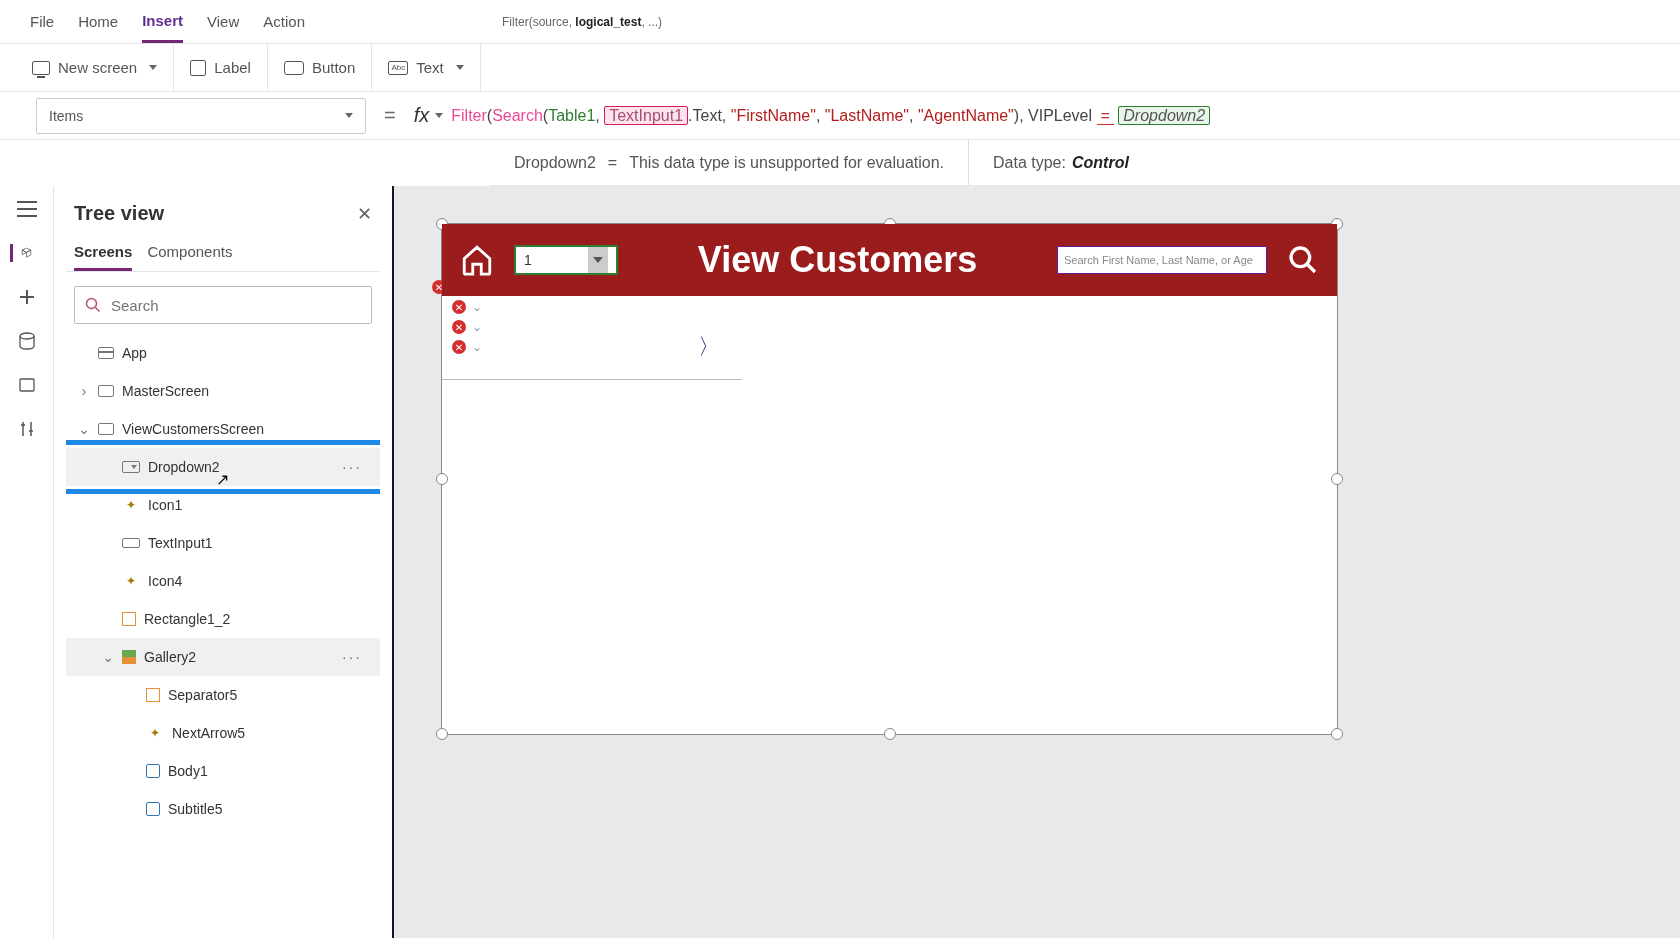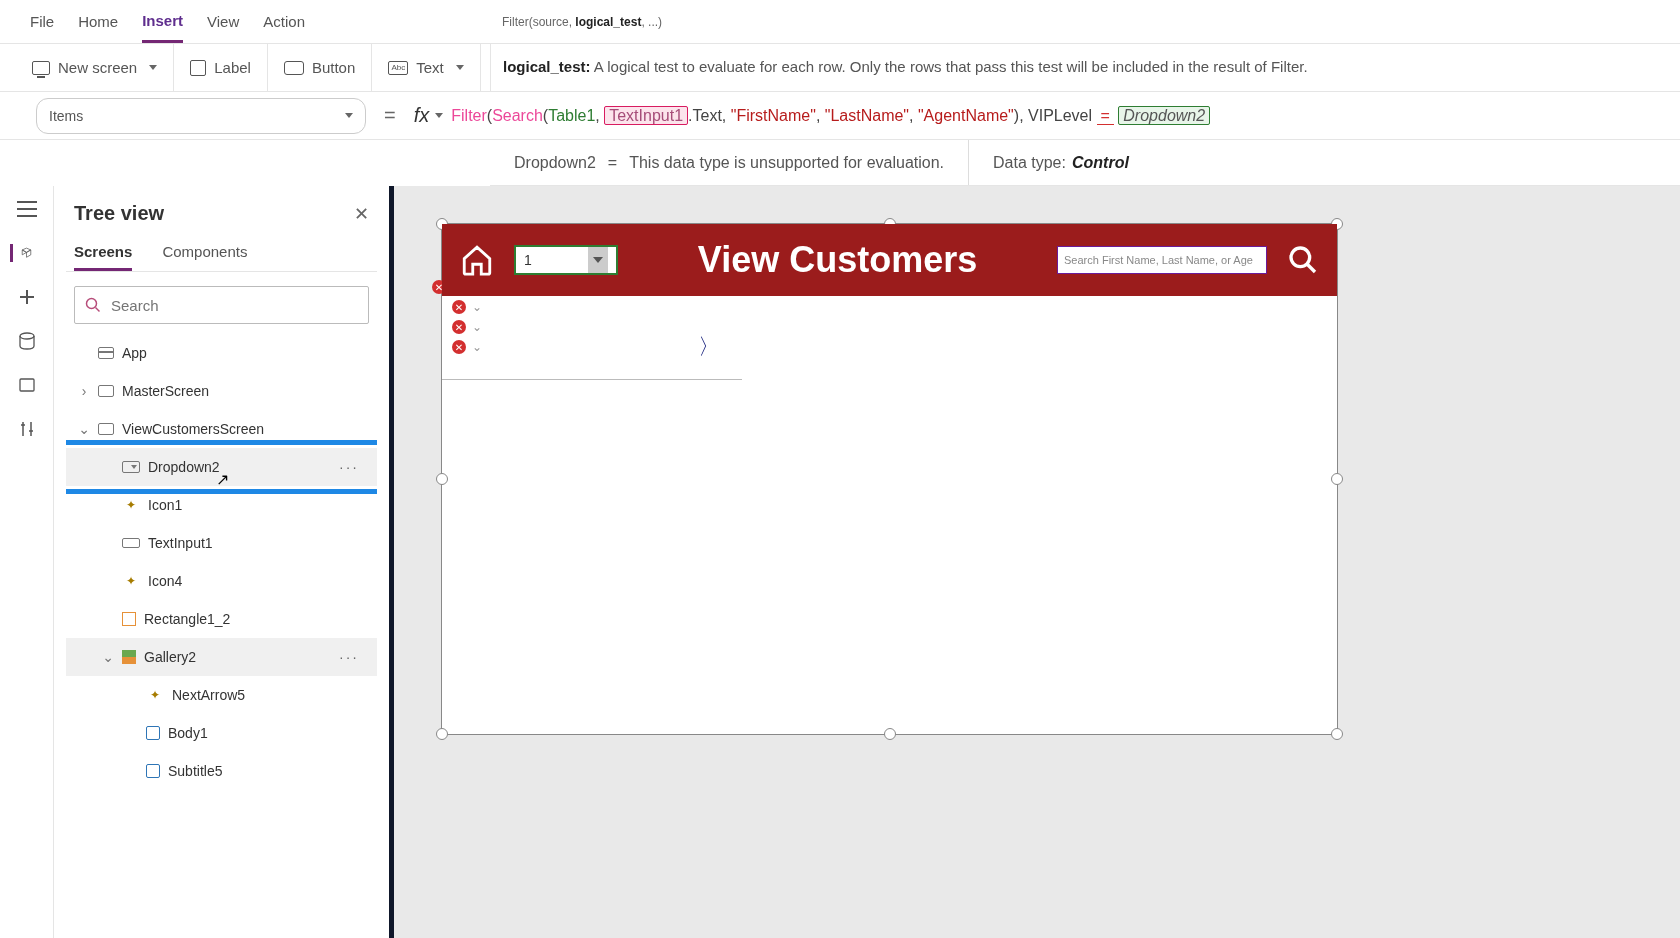"logical_test: A logical test to" div.ribbon-right { html: <div> <b>logical_test:</b><span> A logical test to evaluate for each row. Only the rows that pass this test will be included in the result of Filter.</span> </div> -> none }
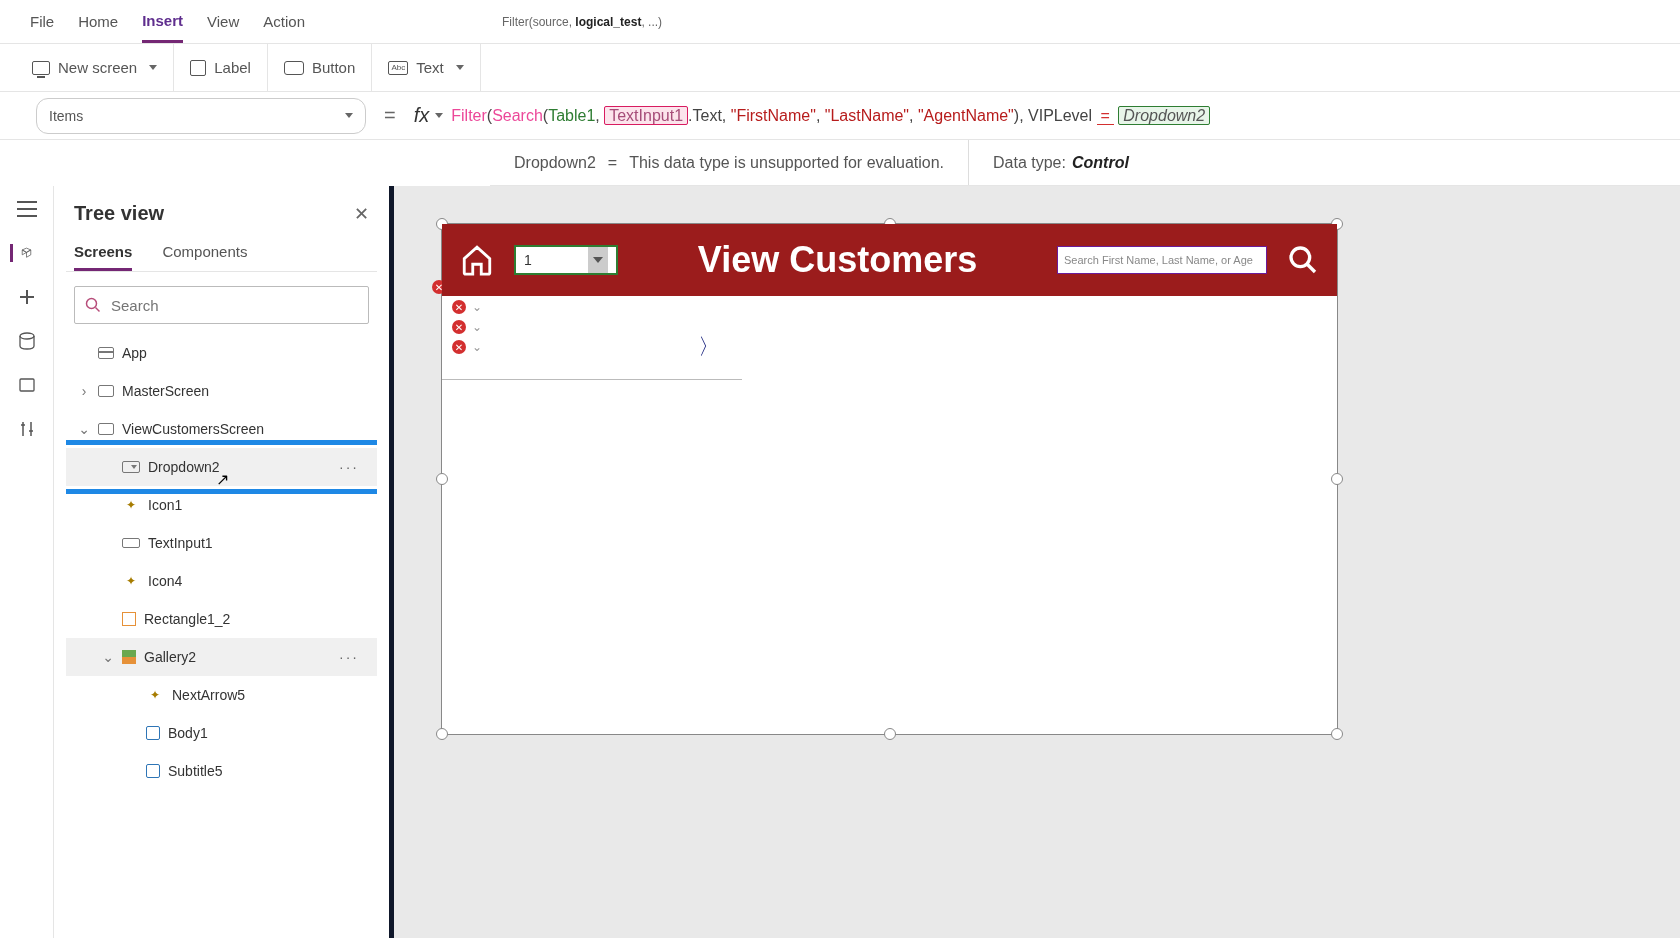"Items" .prop-select { border-radius: 12px -> 2px }
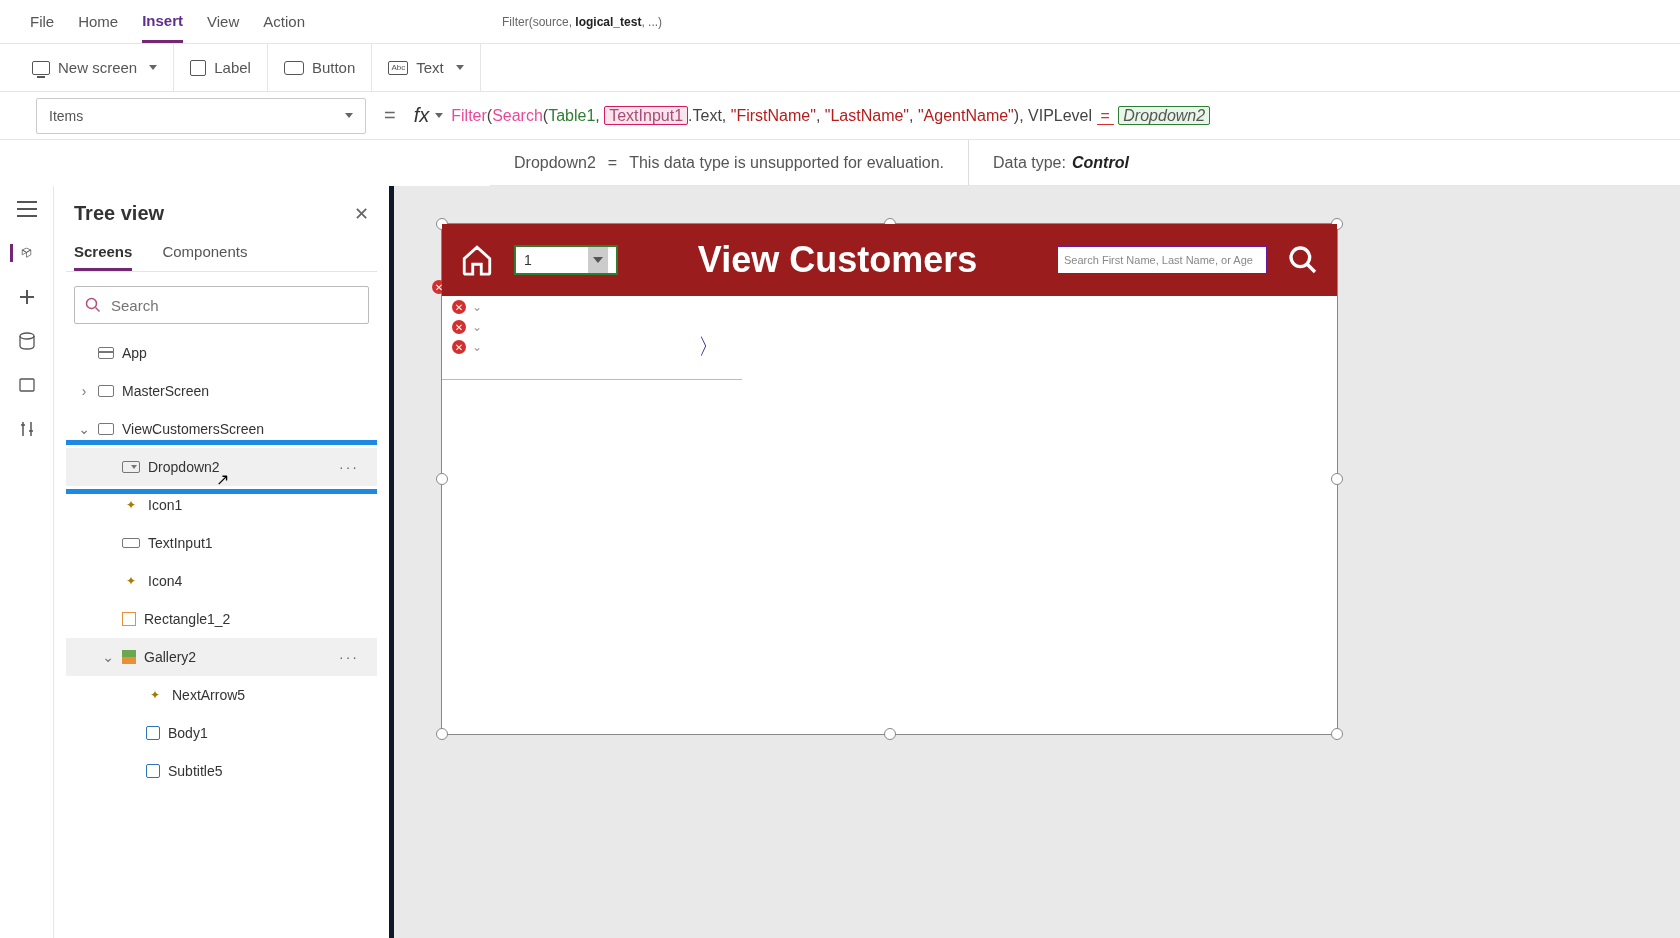"Tree view" .tree-panel { border-right: 5px solid #0f172a -> 2px solid #0f172a }
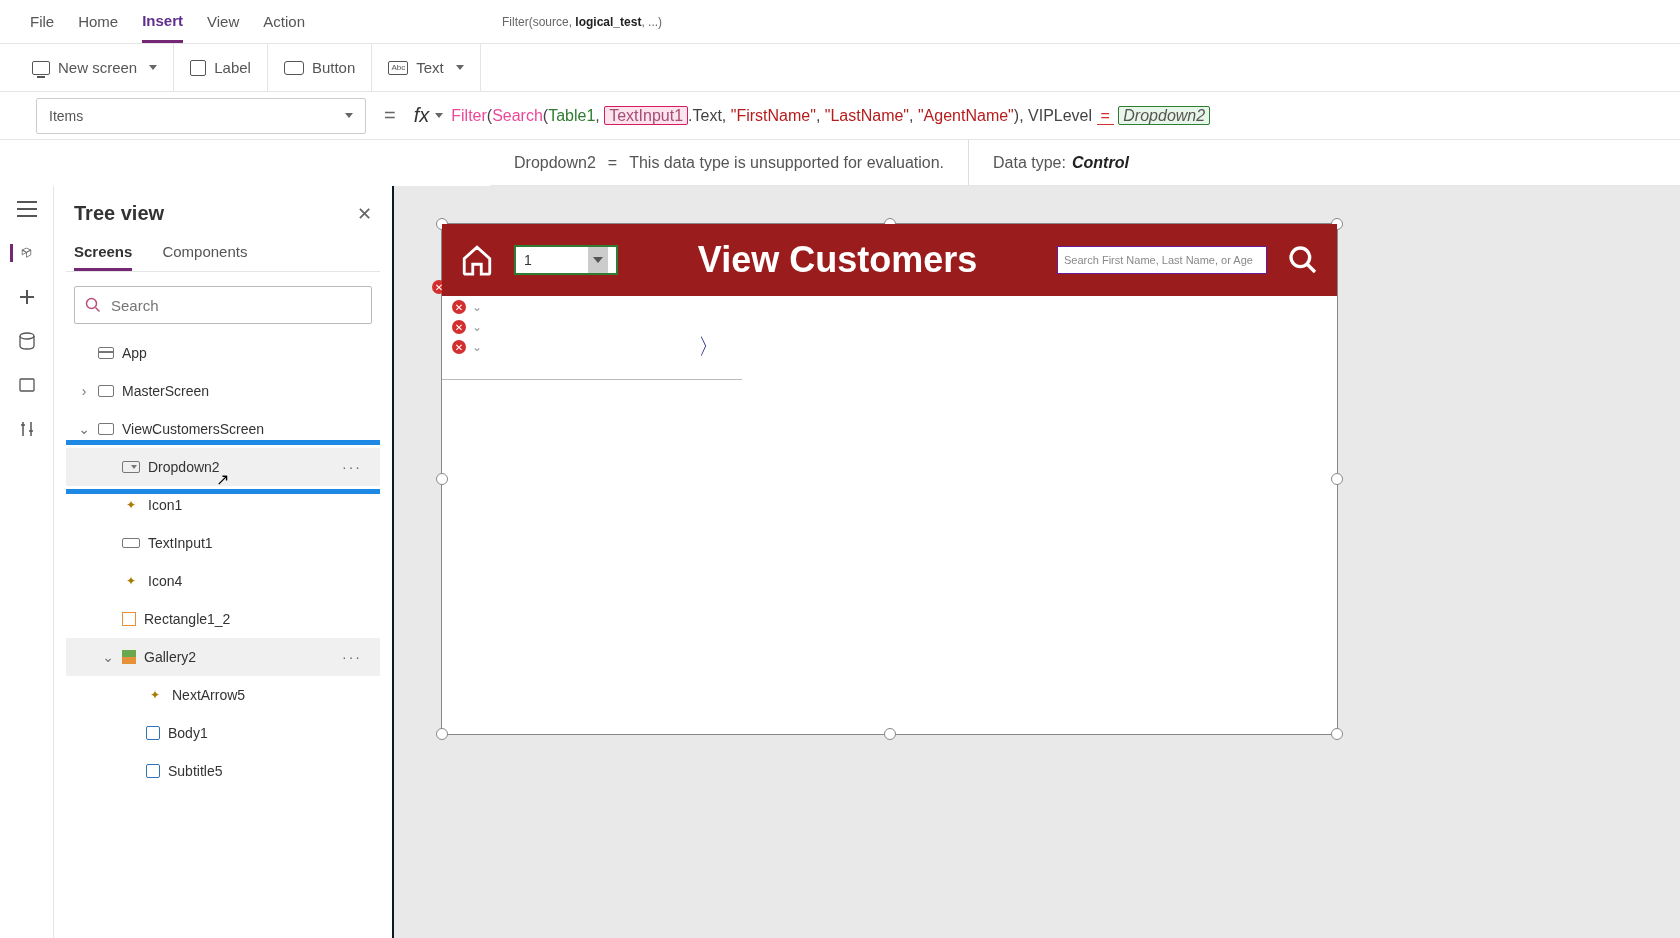"Screens" .tree-tabs { gap: 30px -> 15px }
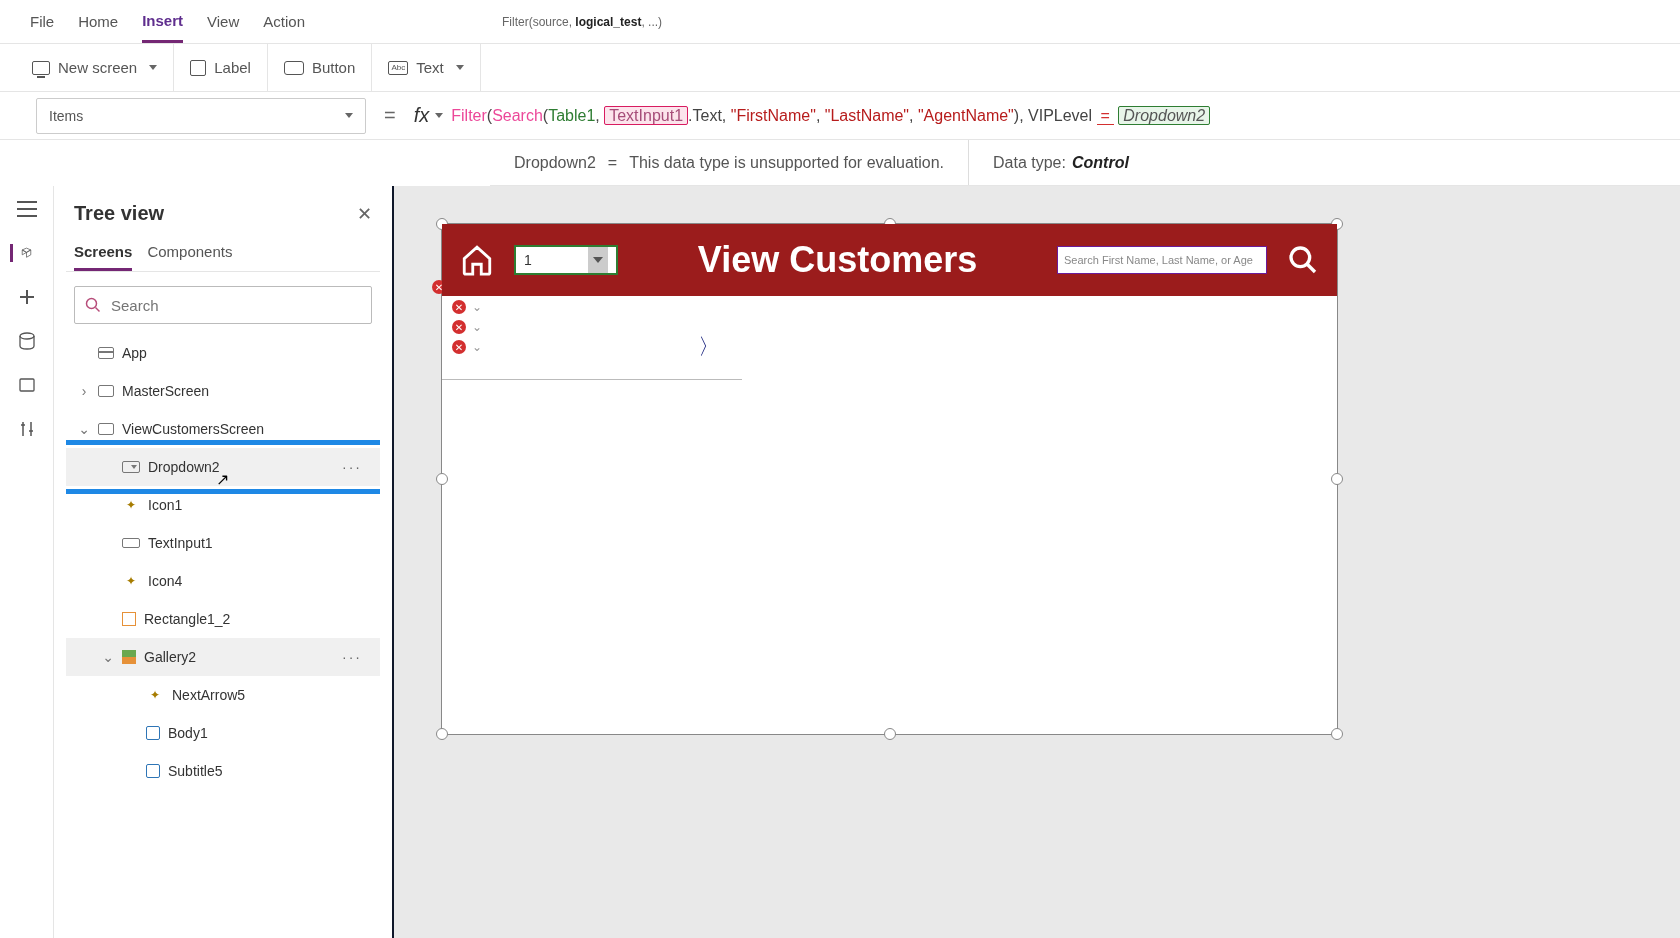"Separator5" div.tree-item { html: none -> <div> <span></span> <span></span> <span>Separator5</span> </div> }
